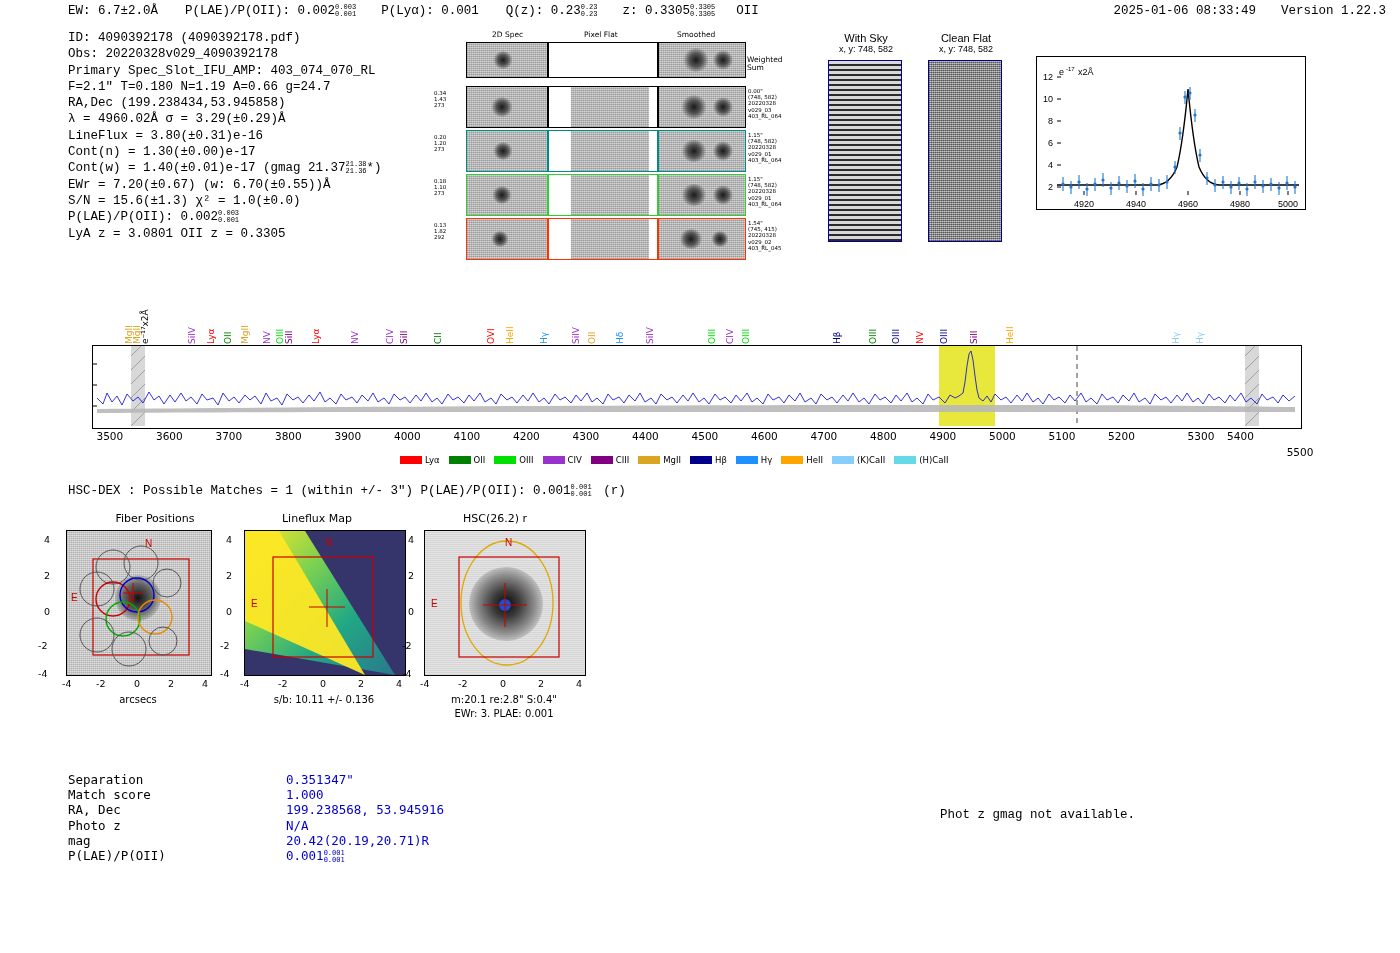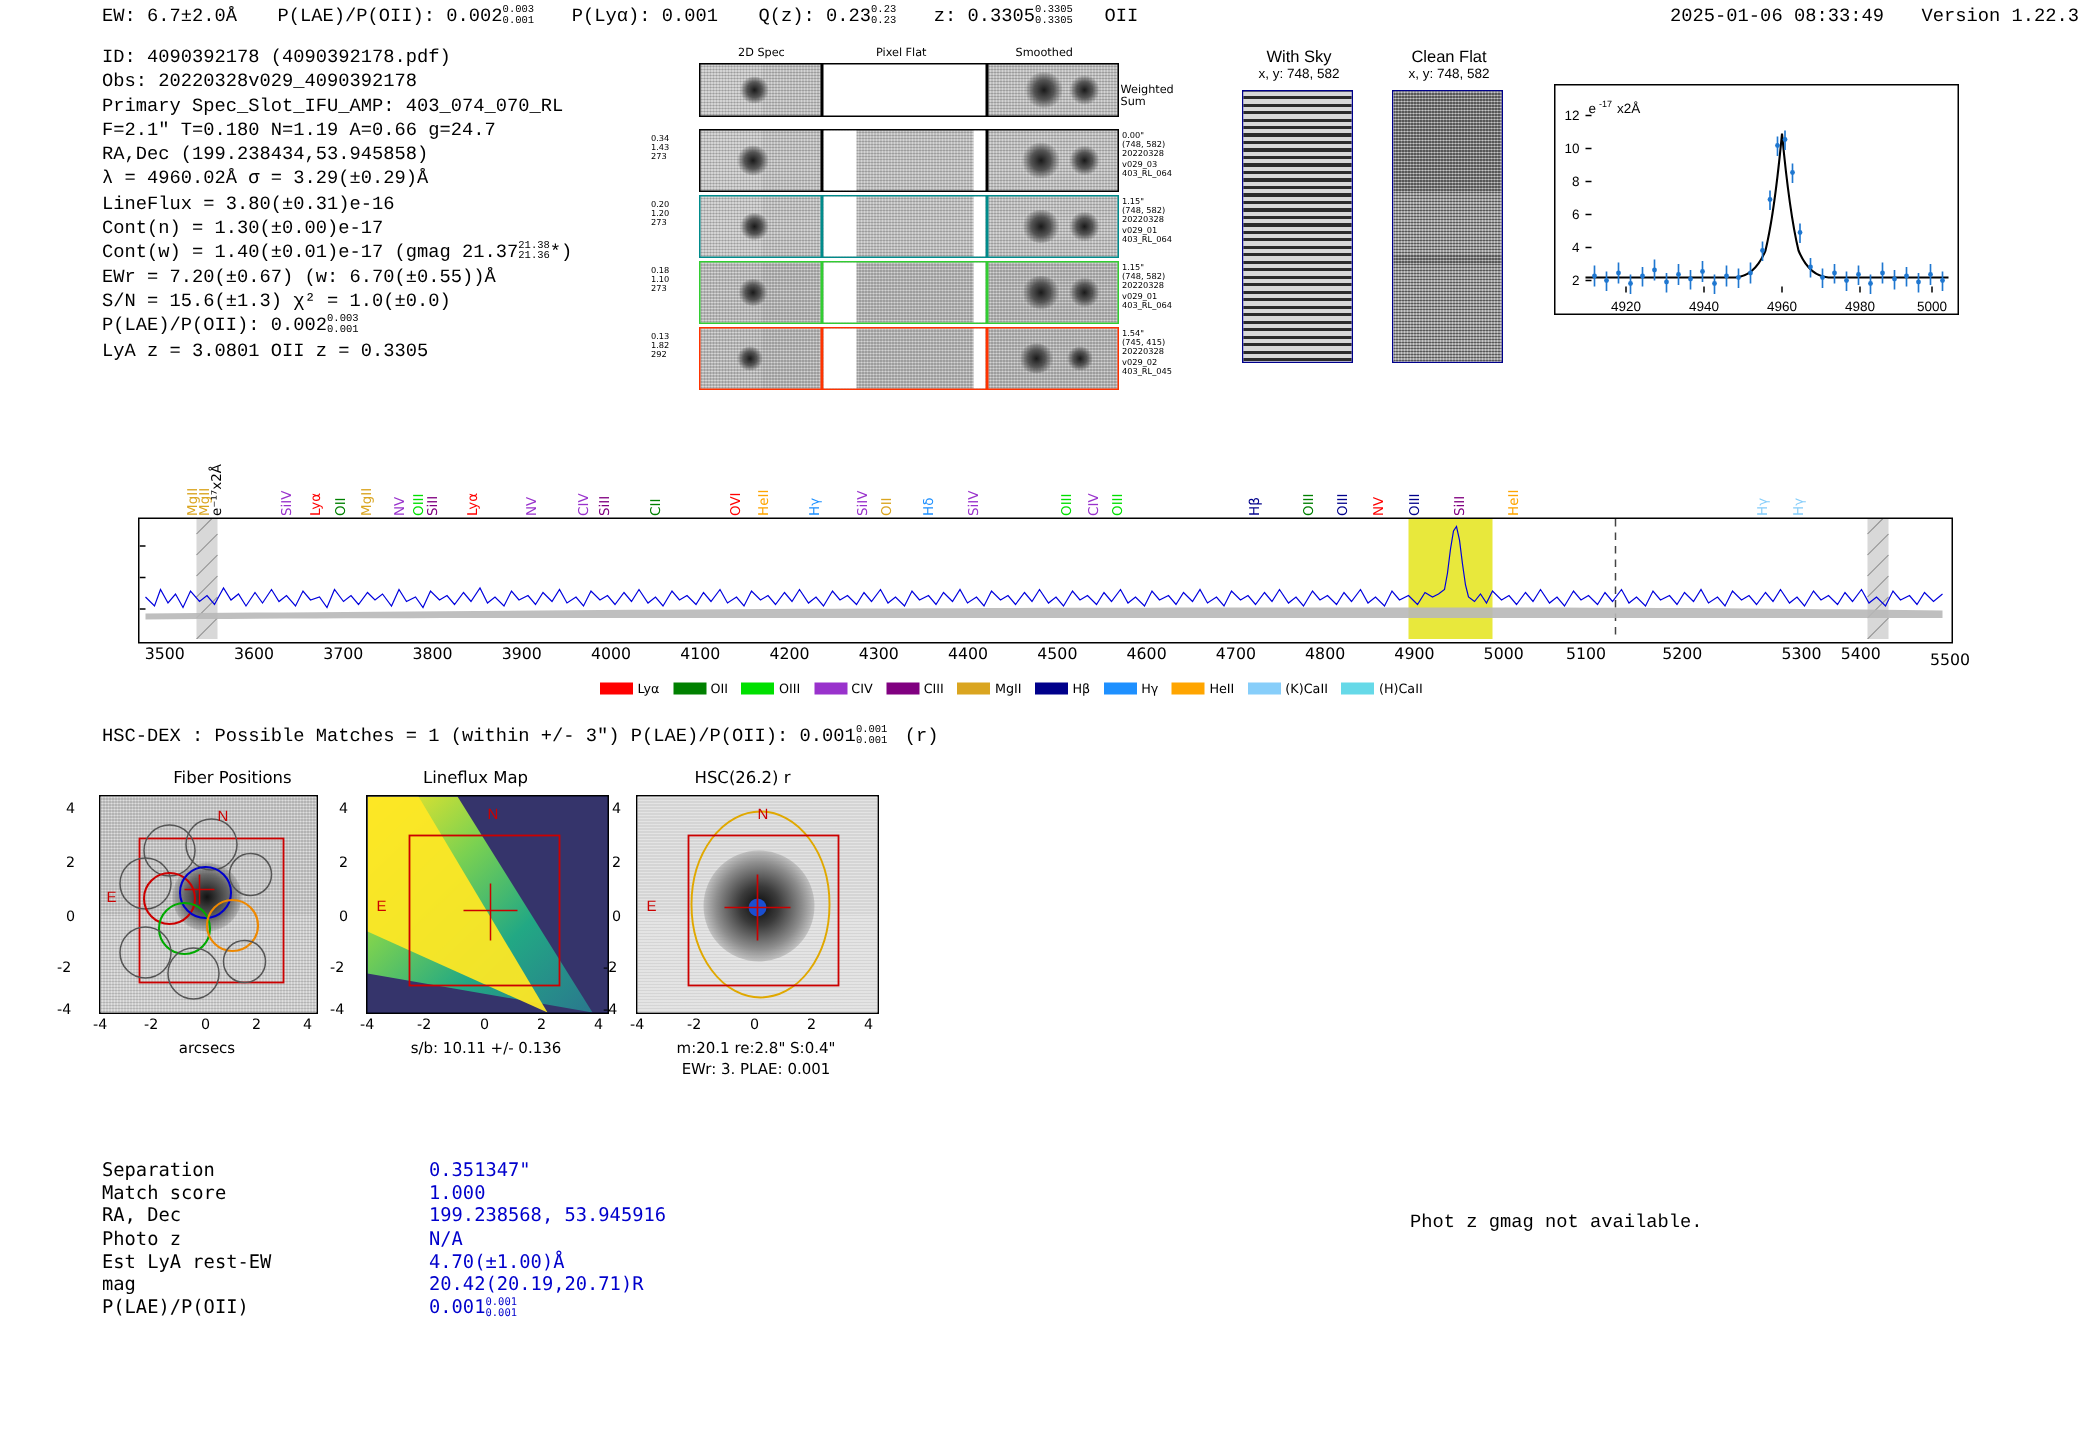"5100" div.xtick { text-align: left -> center }
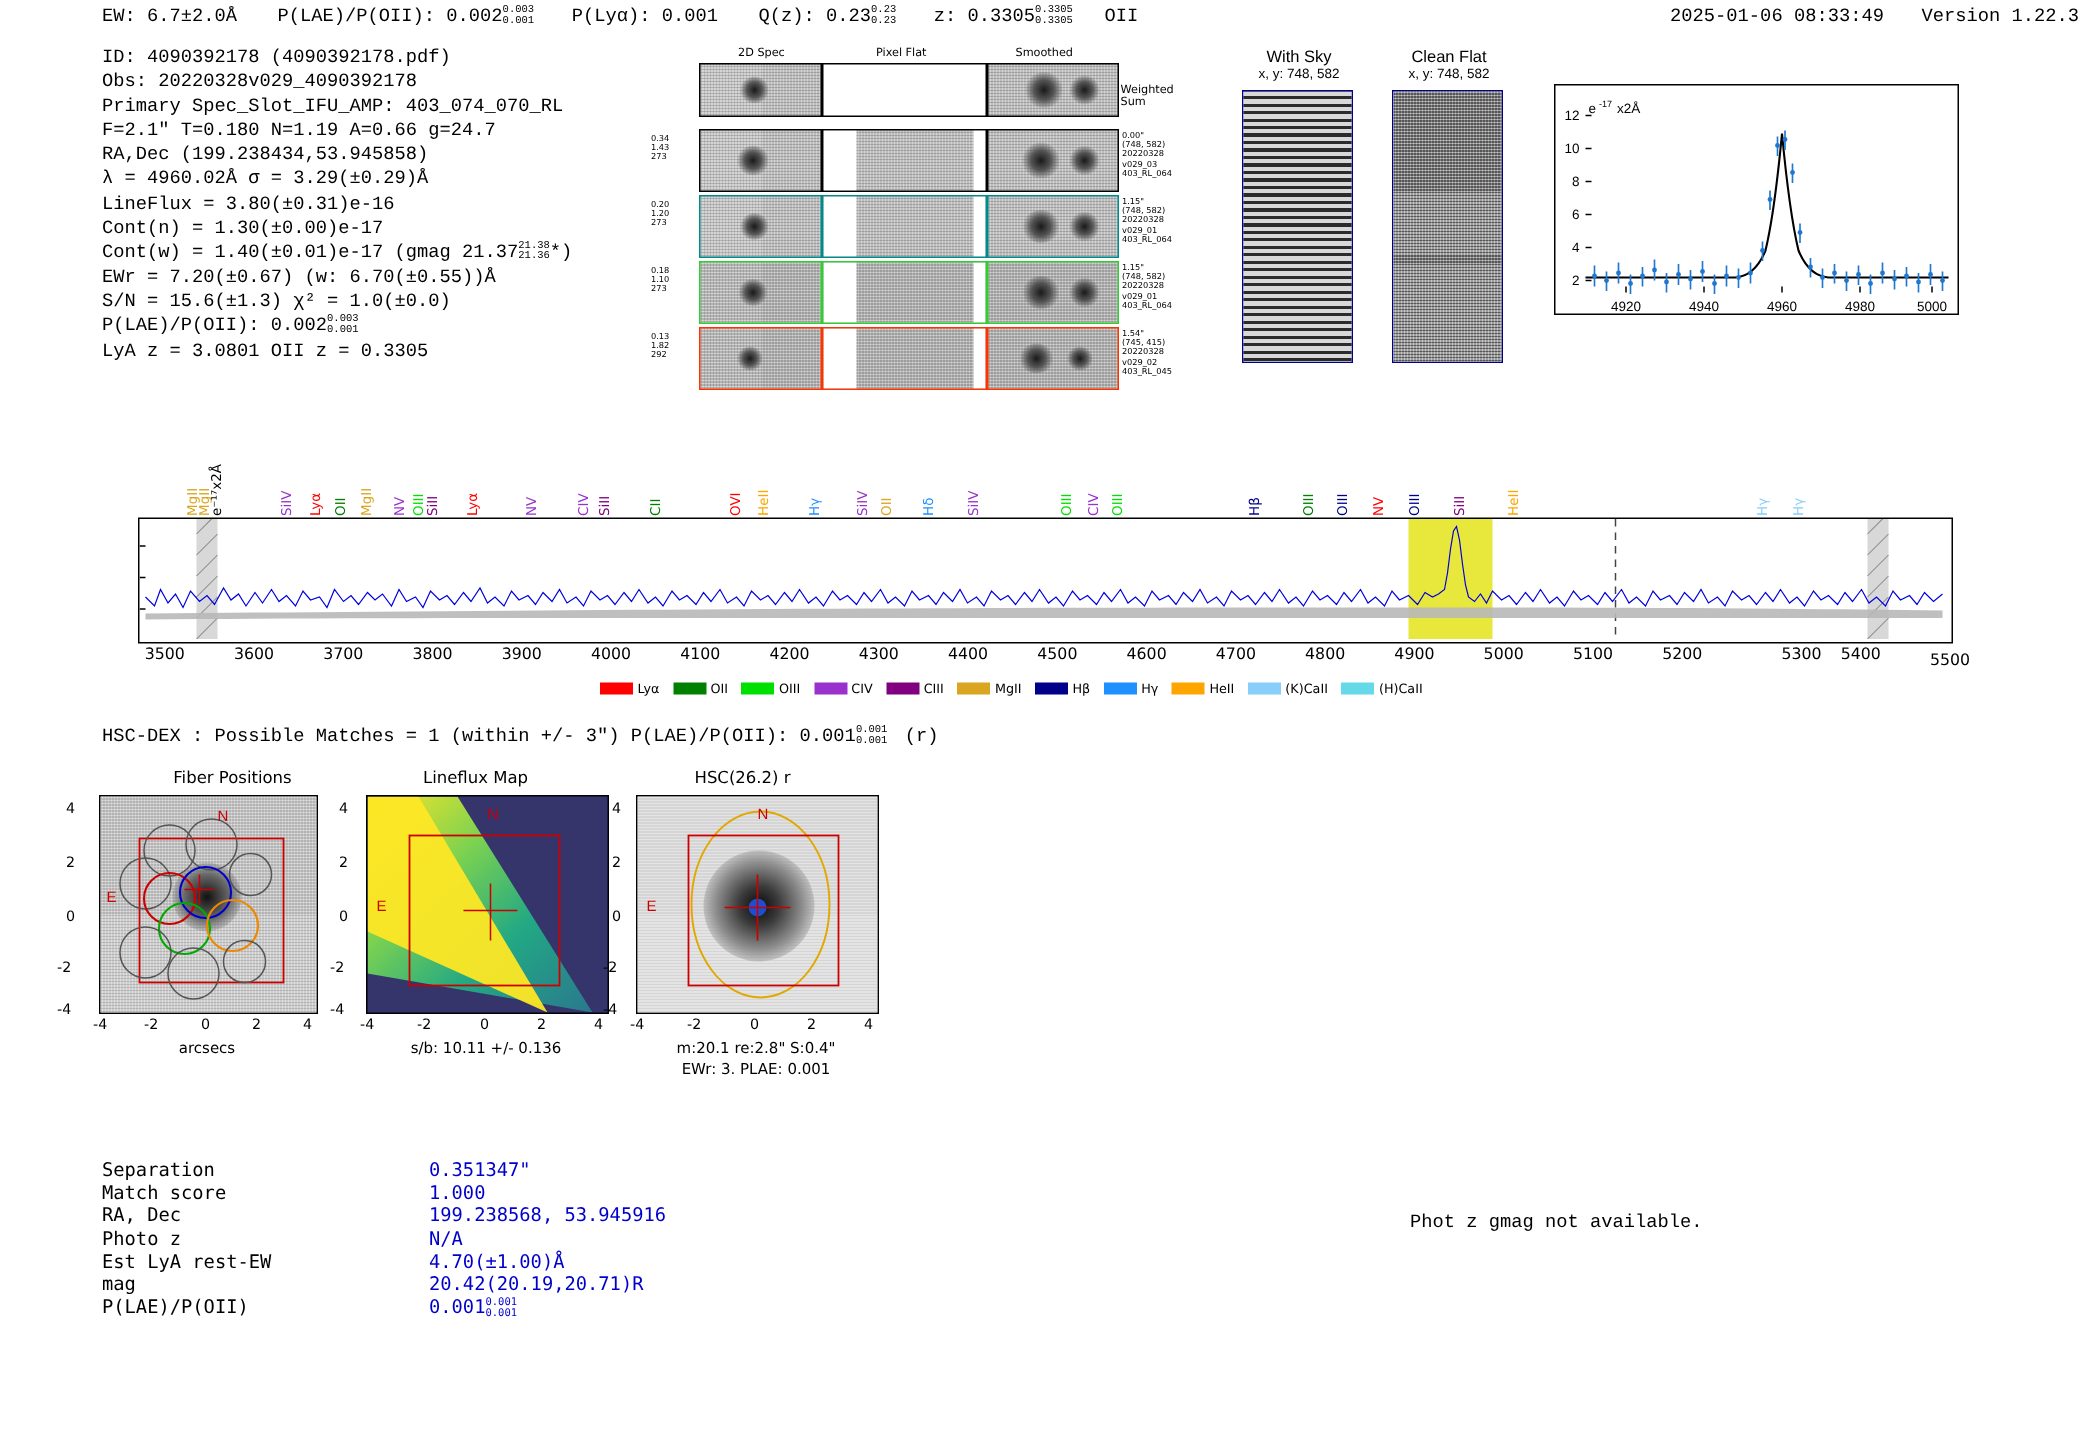"5500" div.xtick { top: 4px -> 16px }
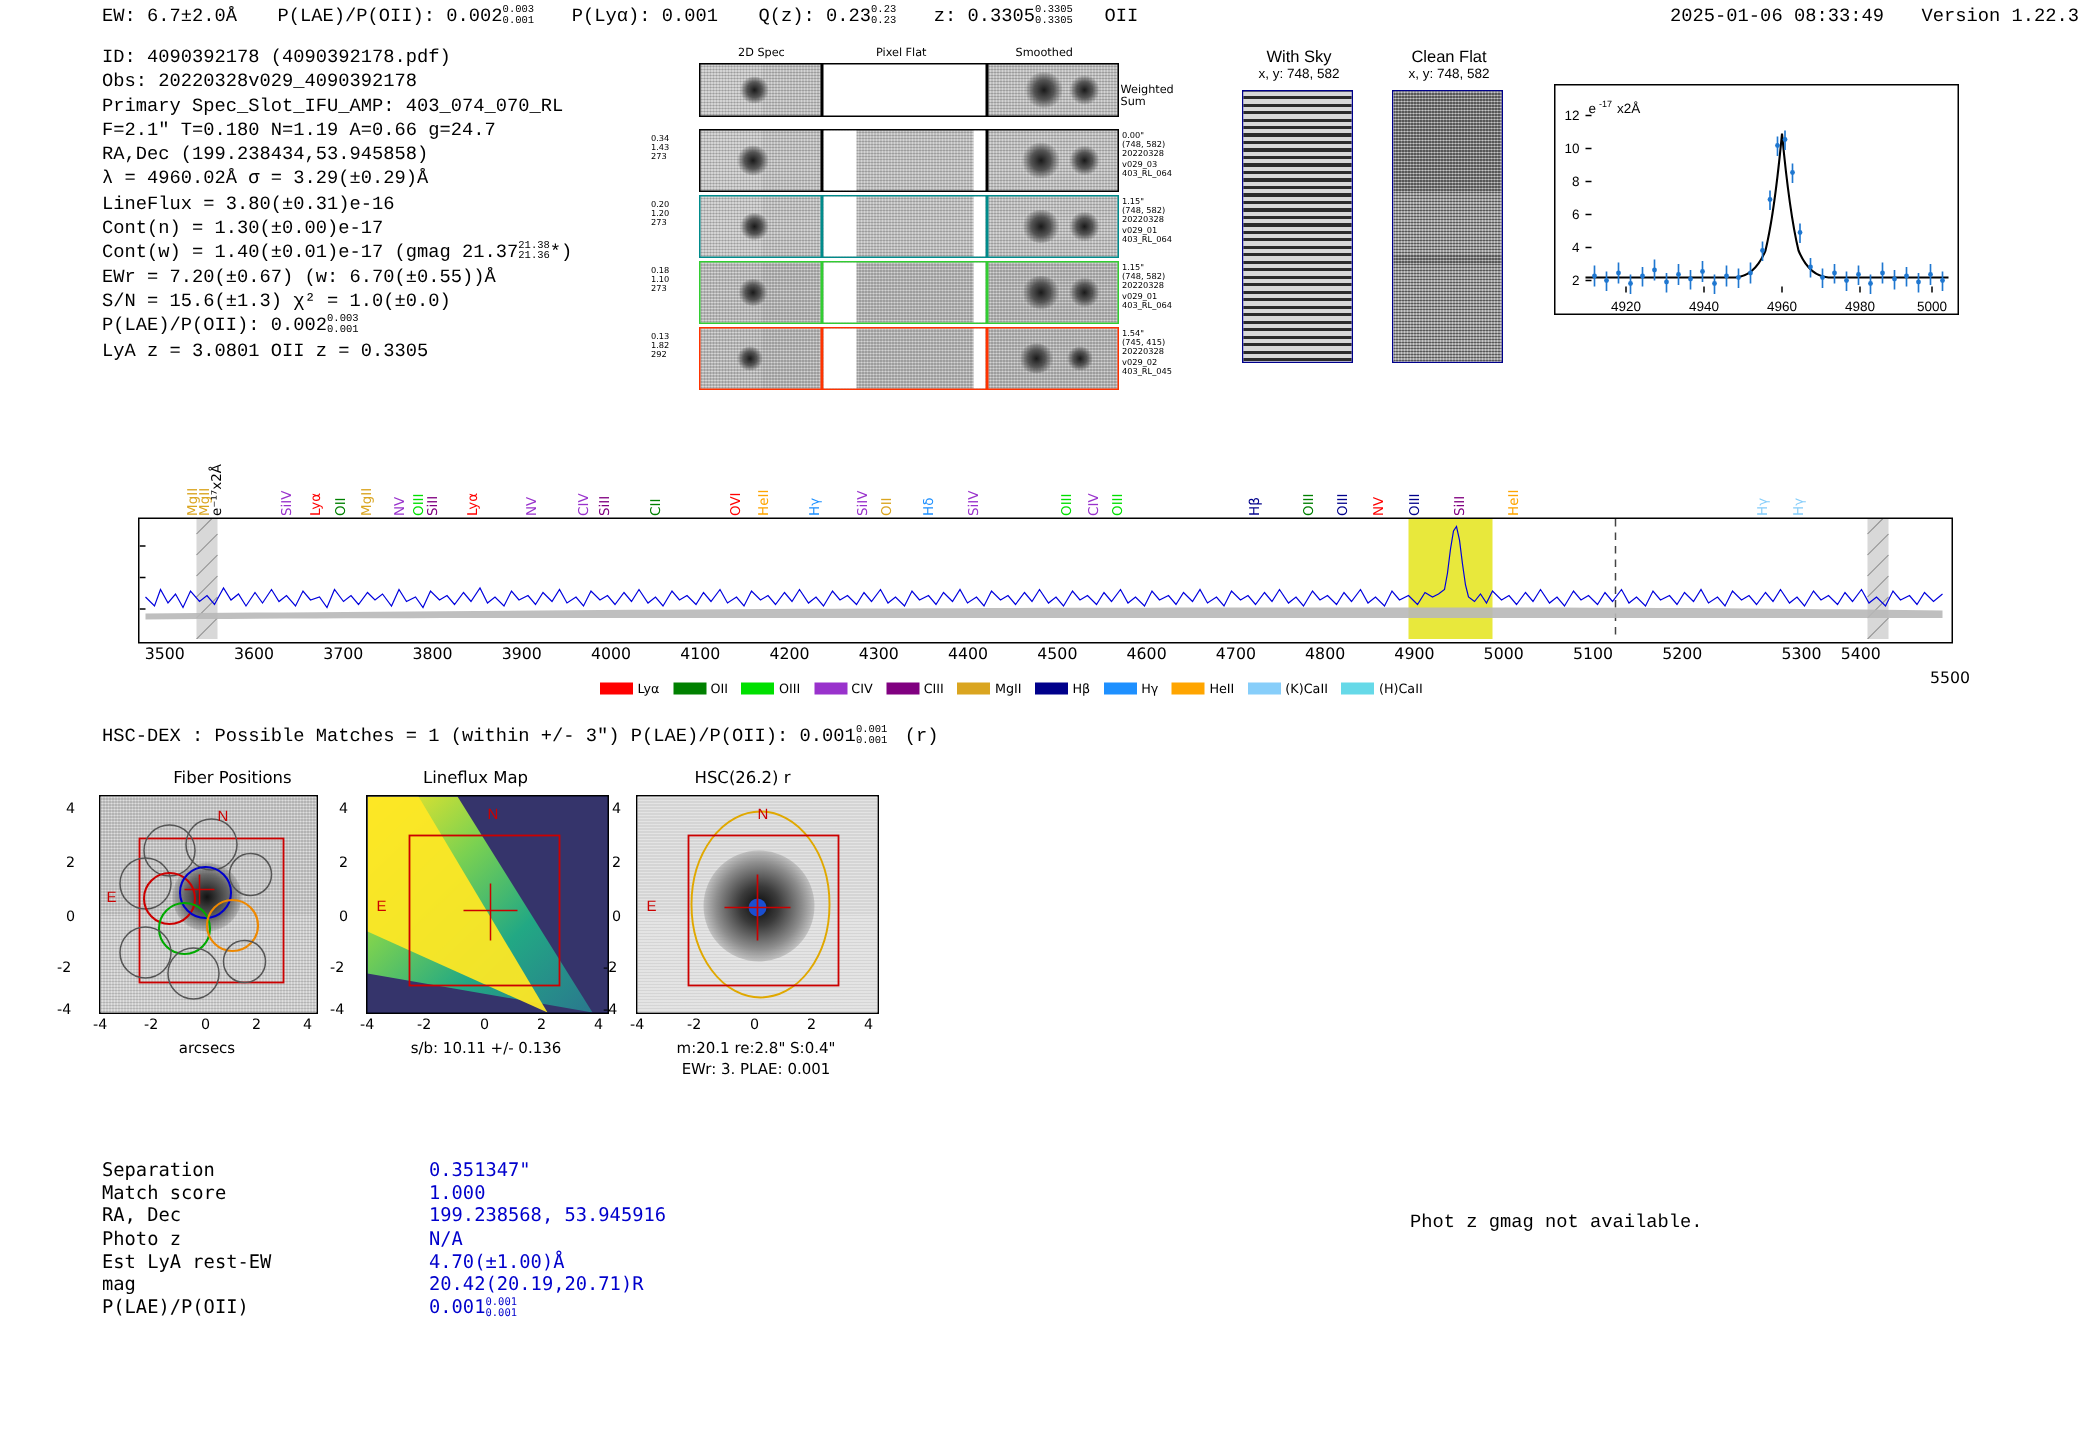"Est LyA rest-EW" tr { html: <tr> <td>Est LyA rest-EW</td> <td>4.70(±1.00)Å</td> </tr> -> none }
